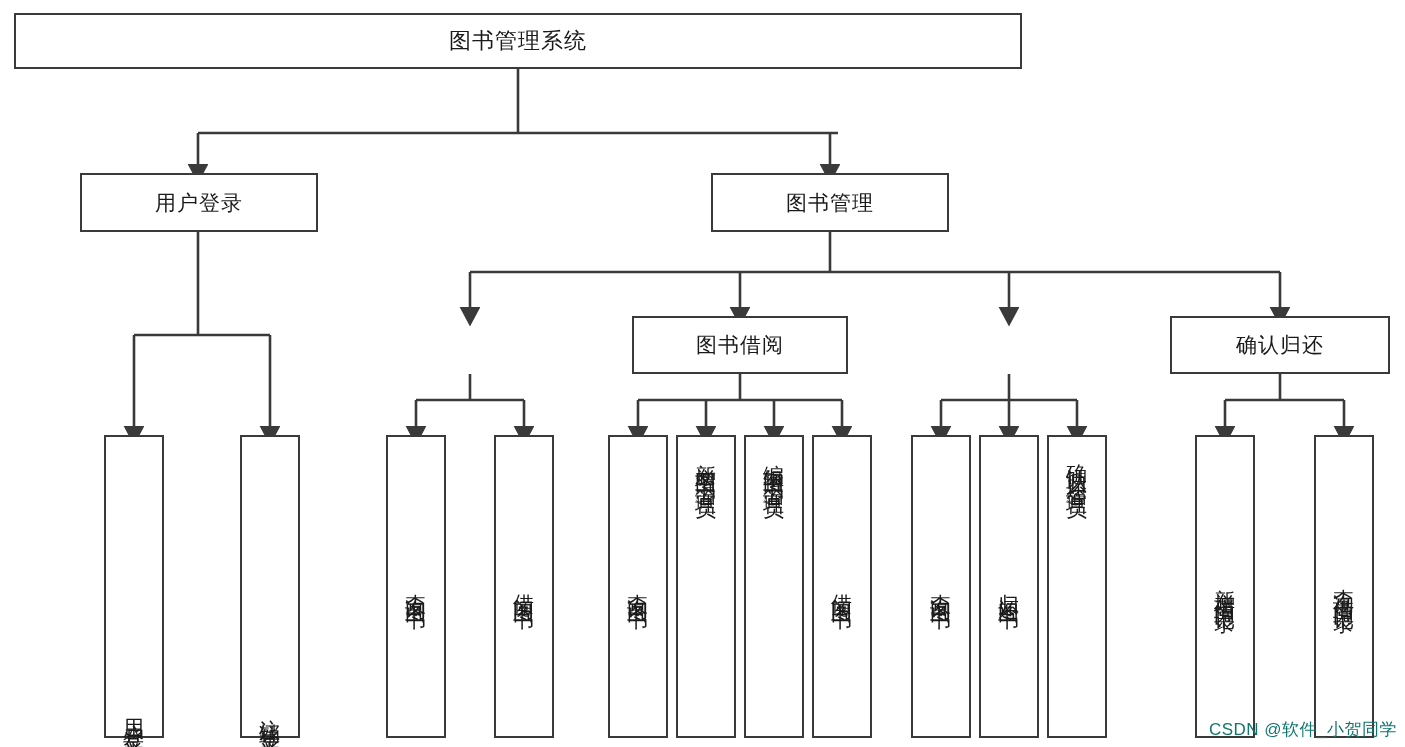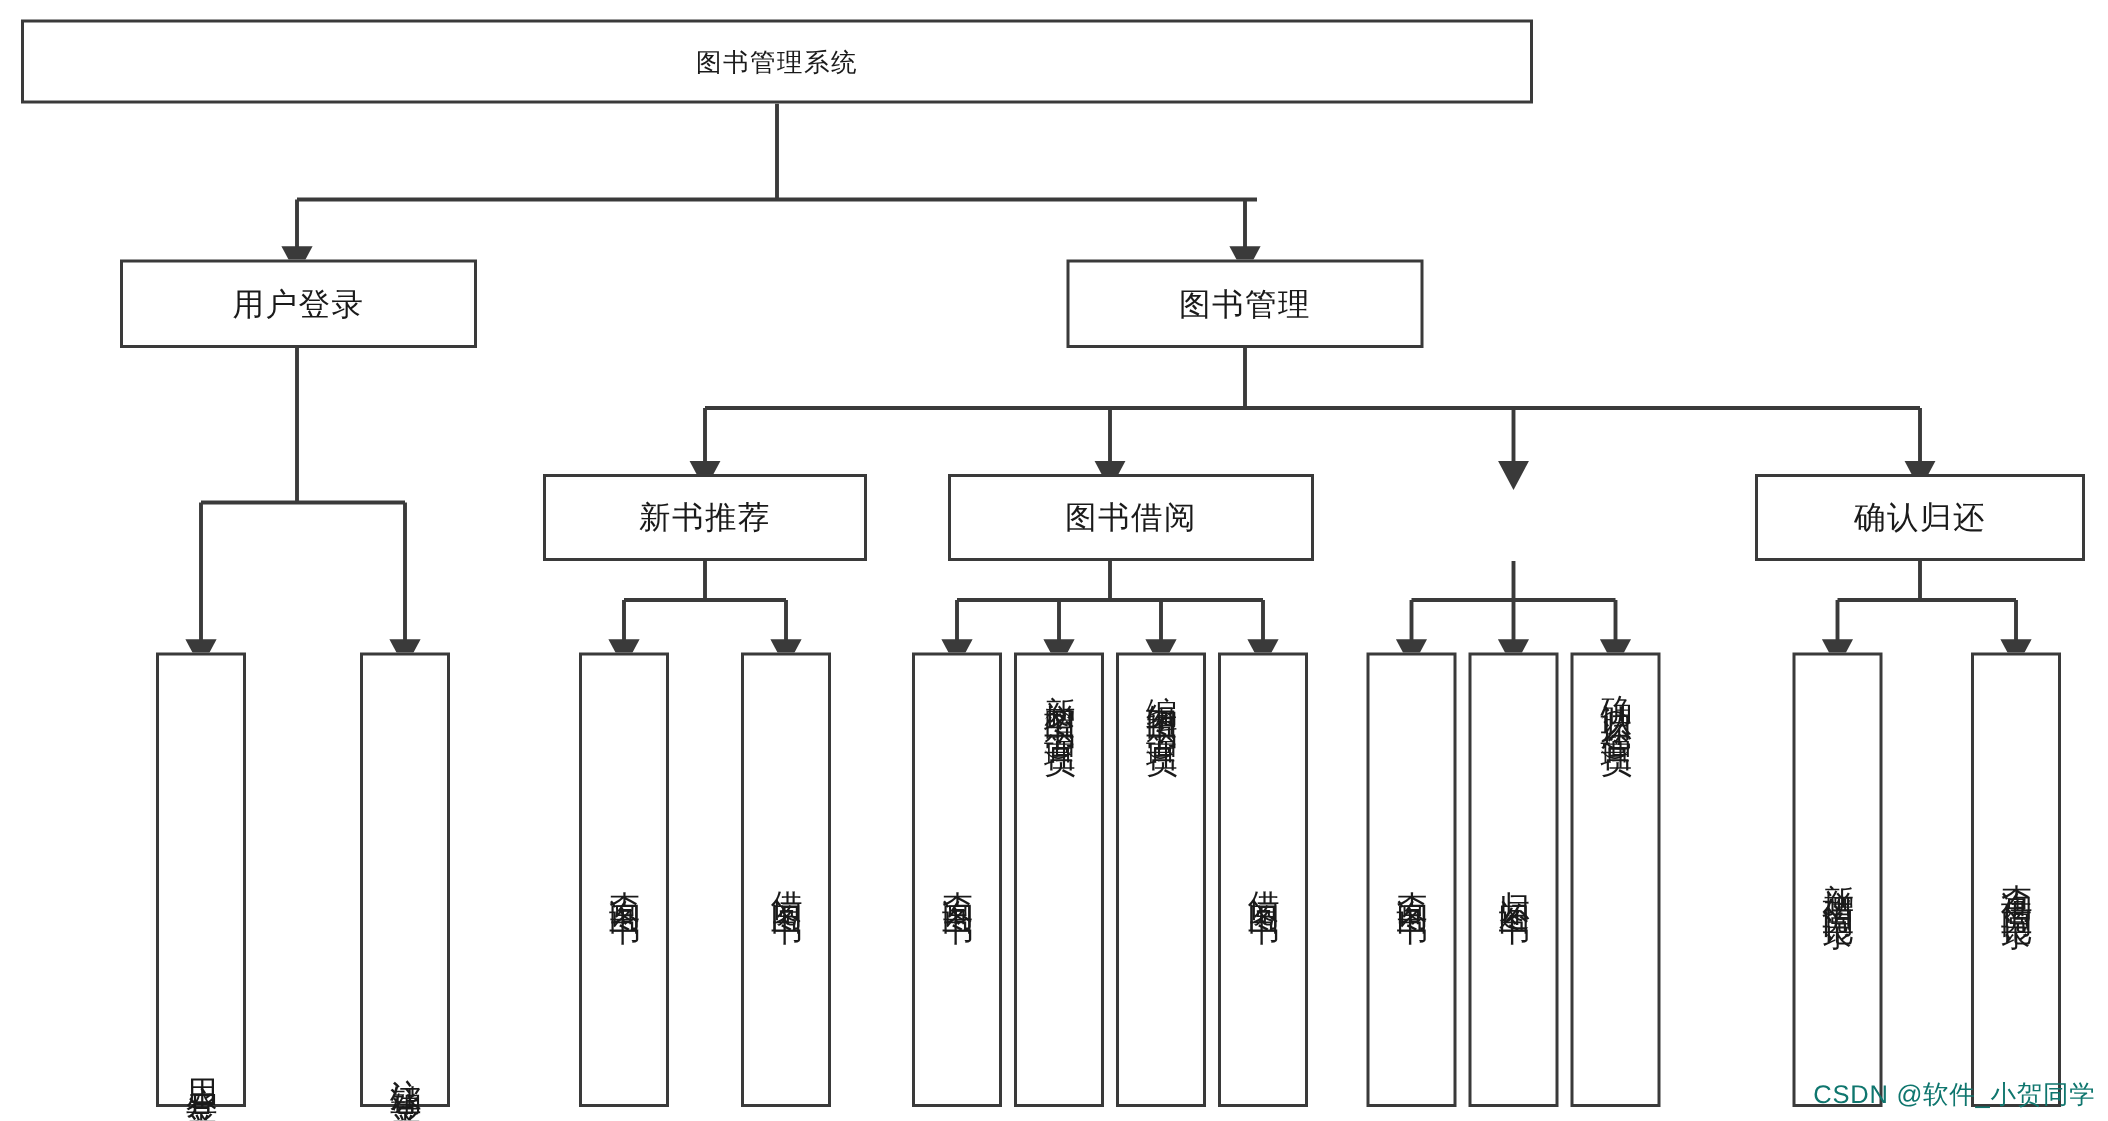"图书管理系统" .node.root { font-size: 17px -> 22px }
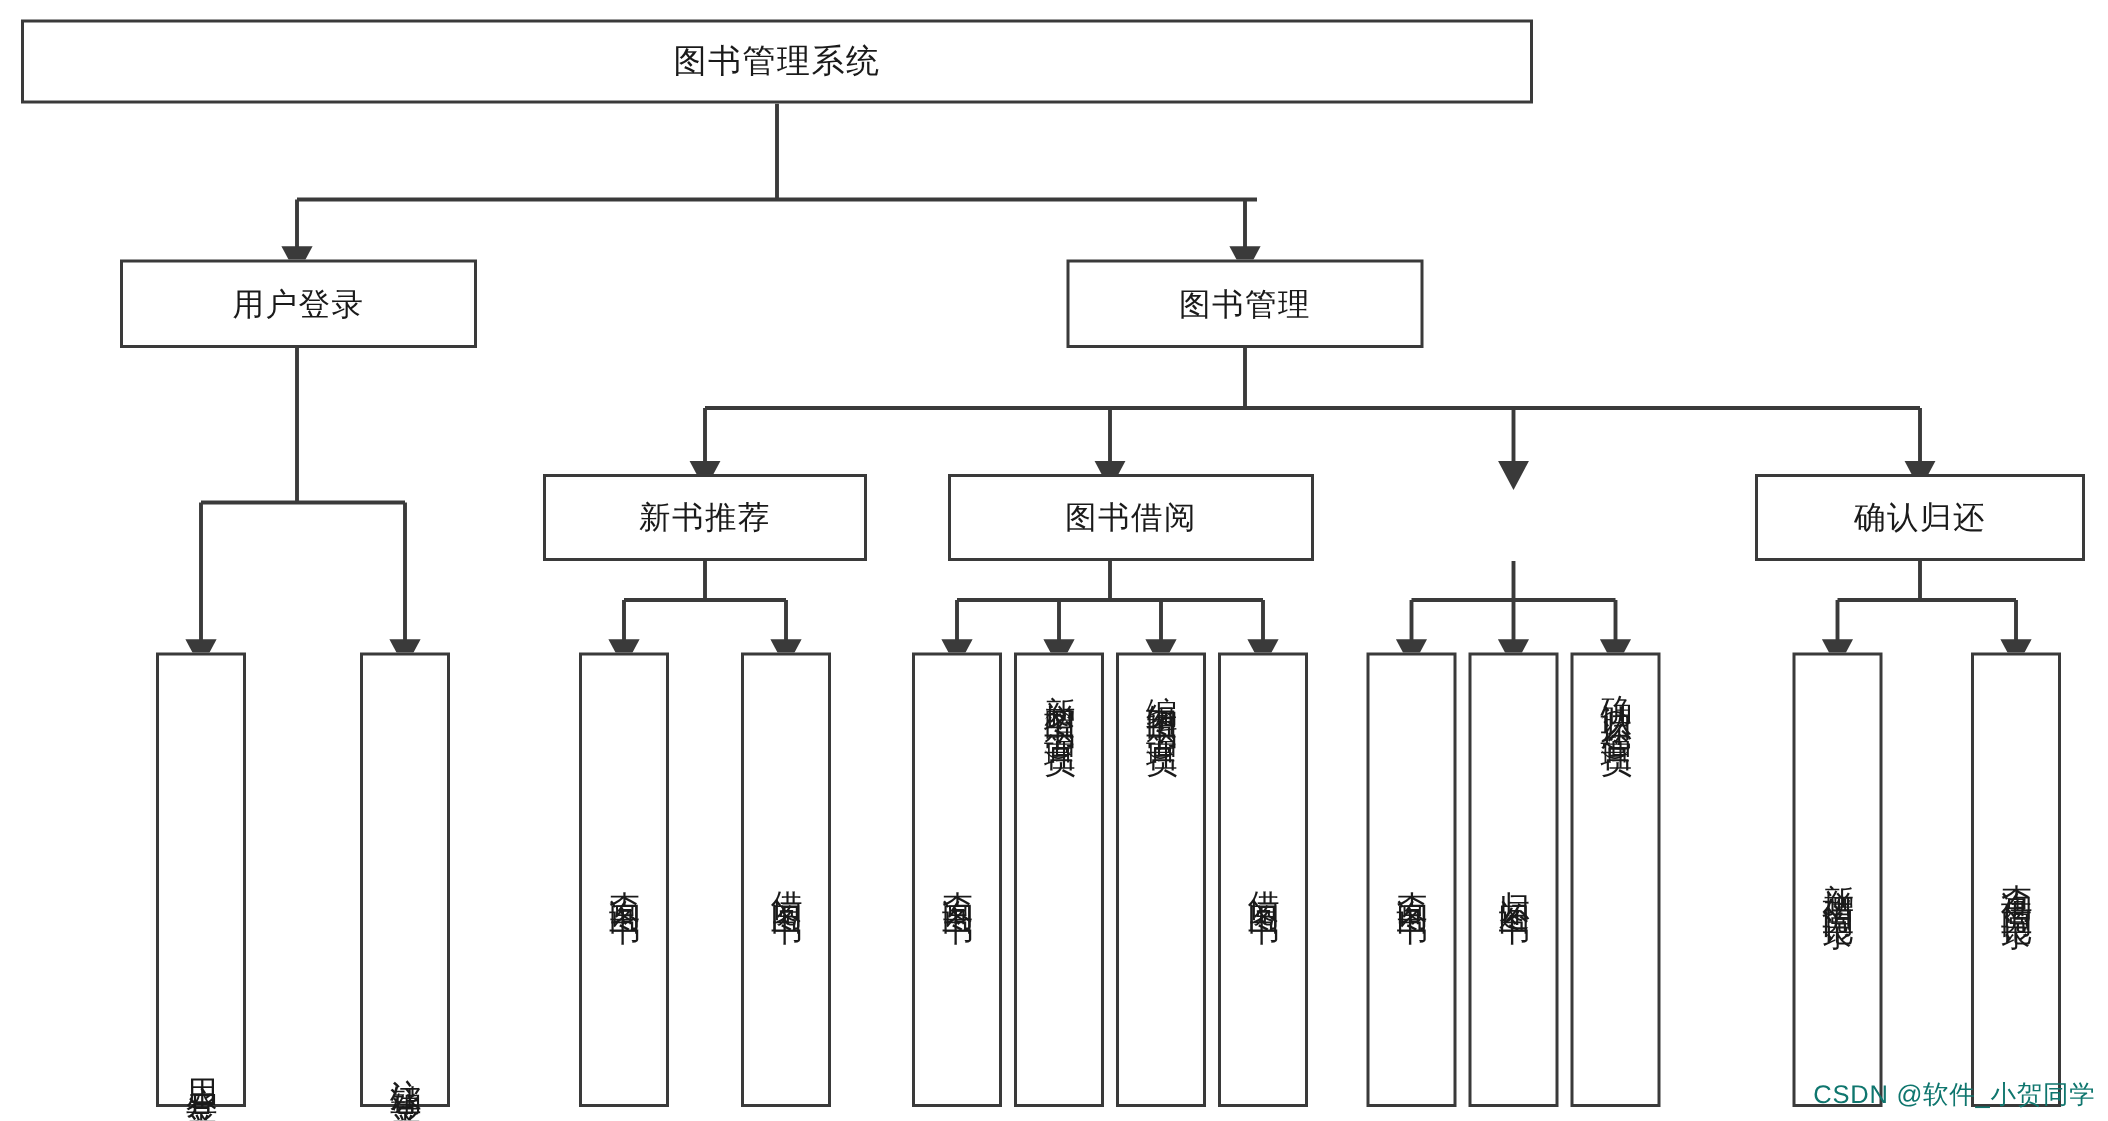"新书推荐" div.node { html: <div> <span>新书推荐</span> </div> -> none }
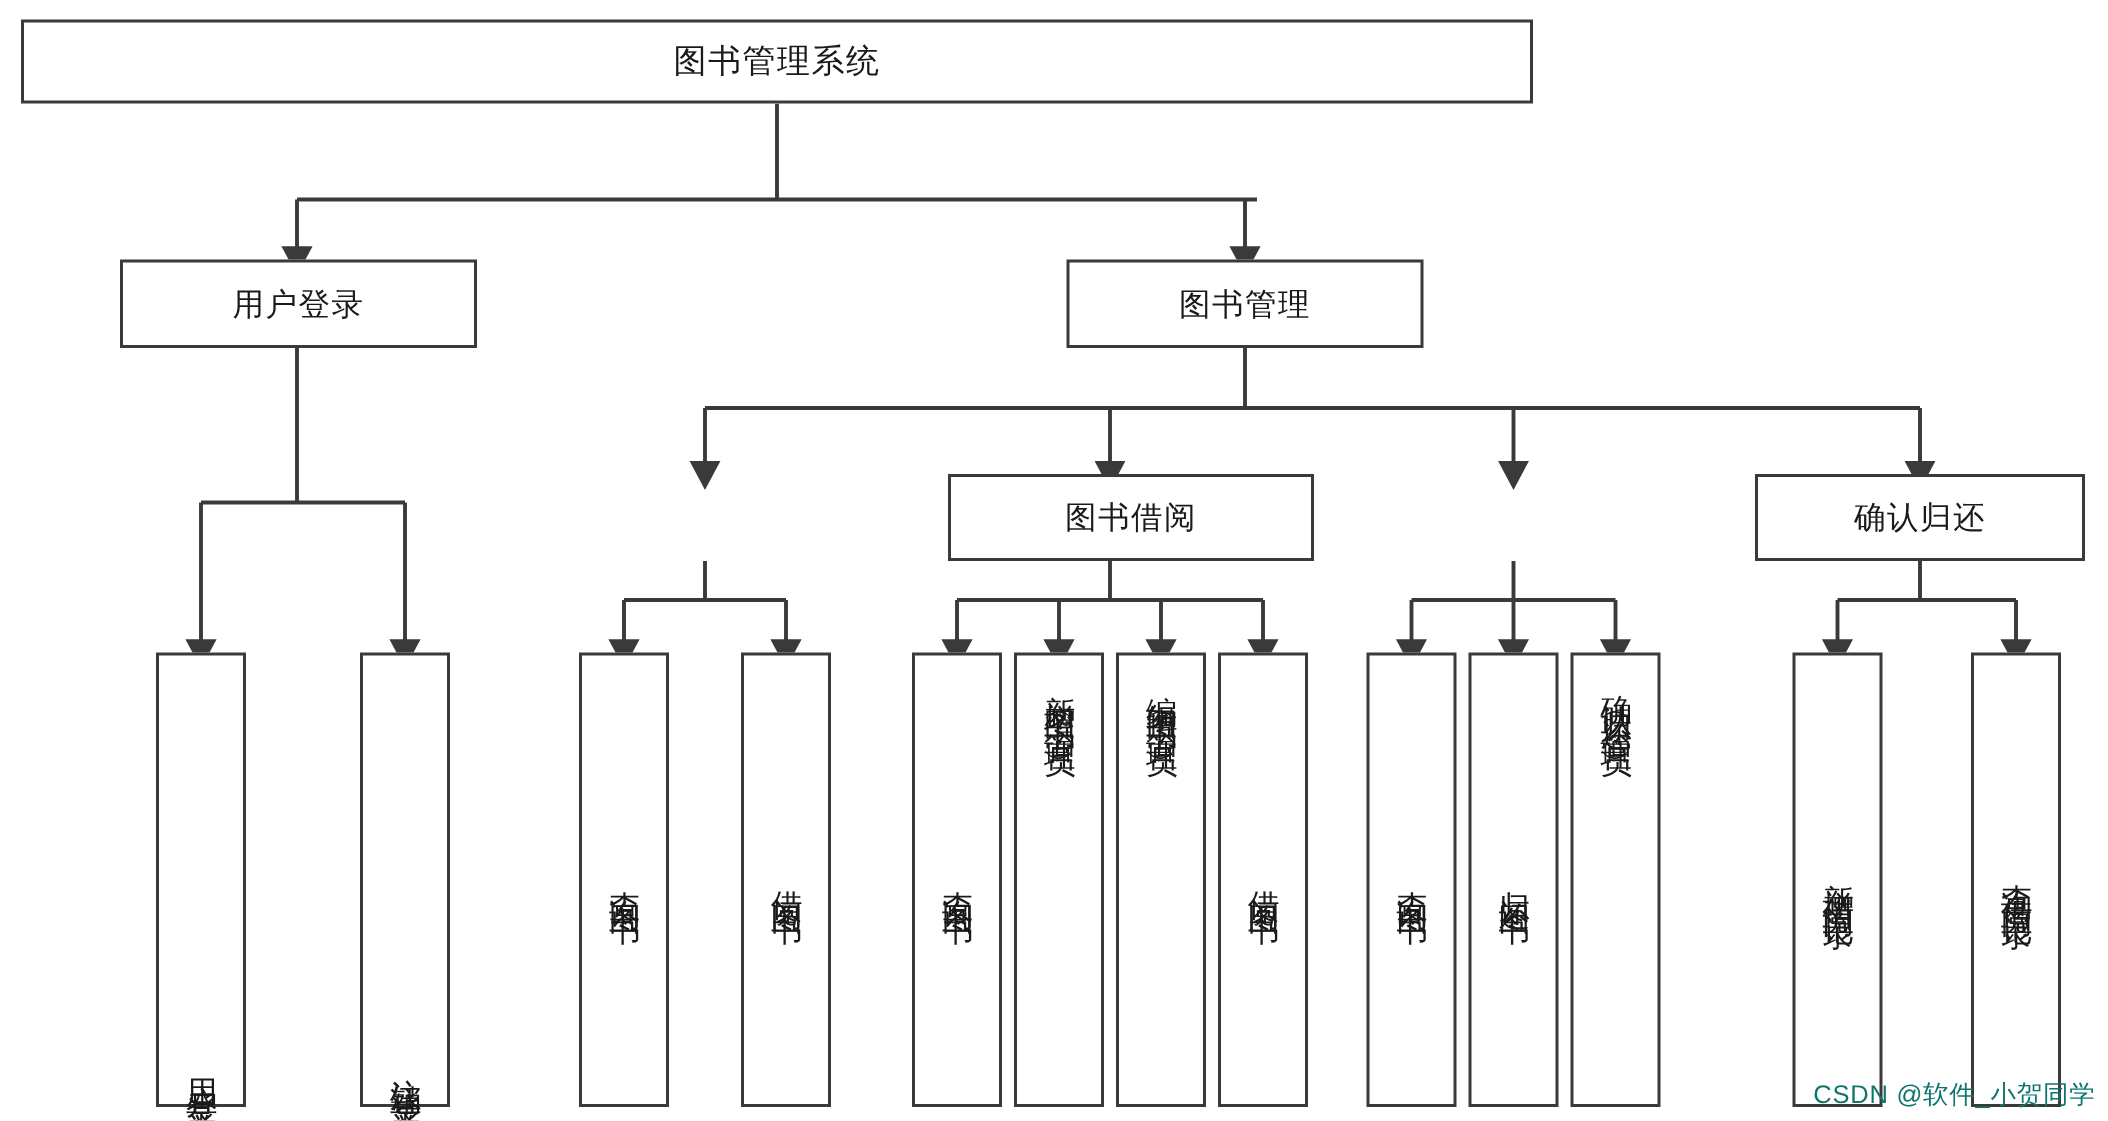"图书借阅" div.node { width: 244px -> 216px }
